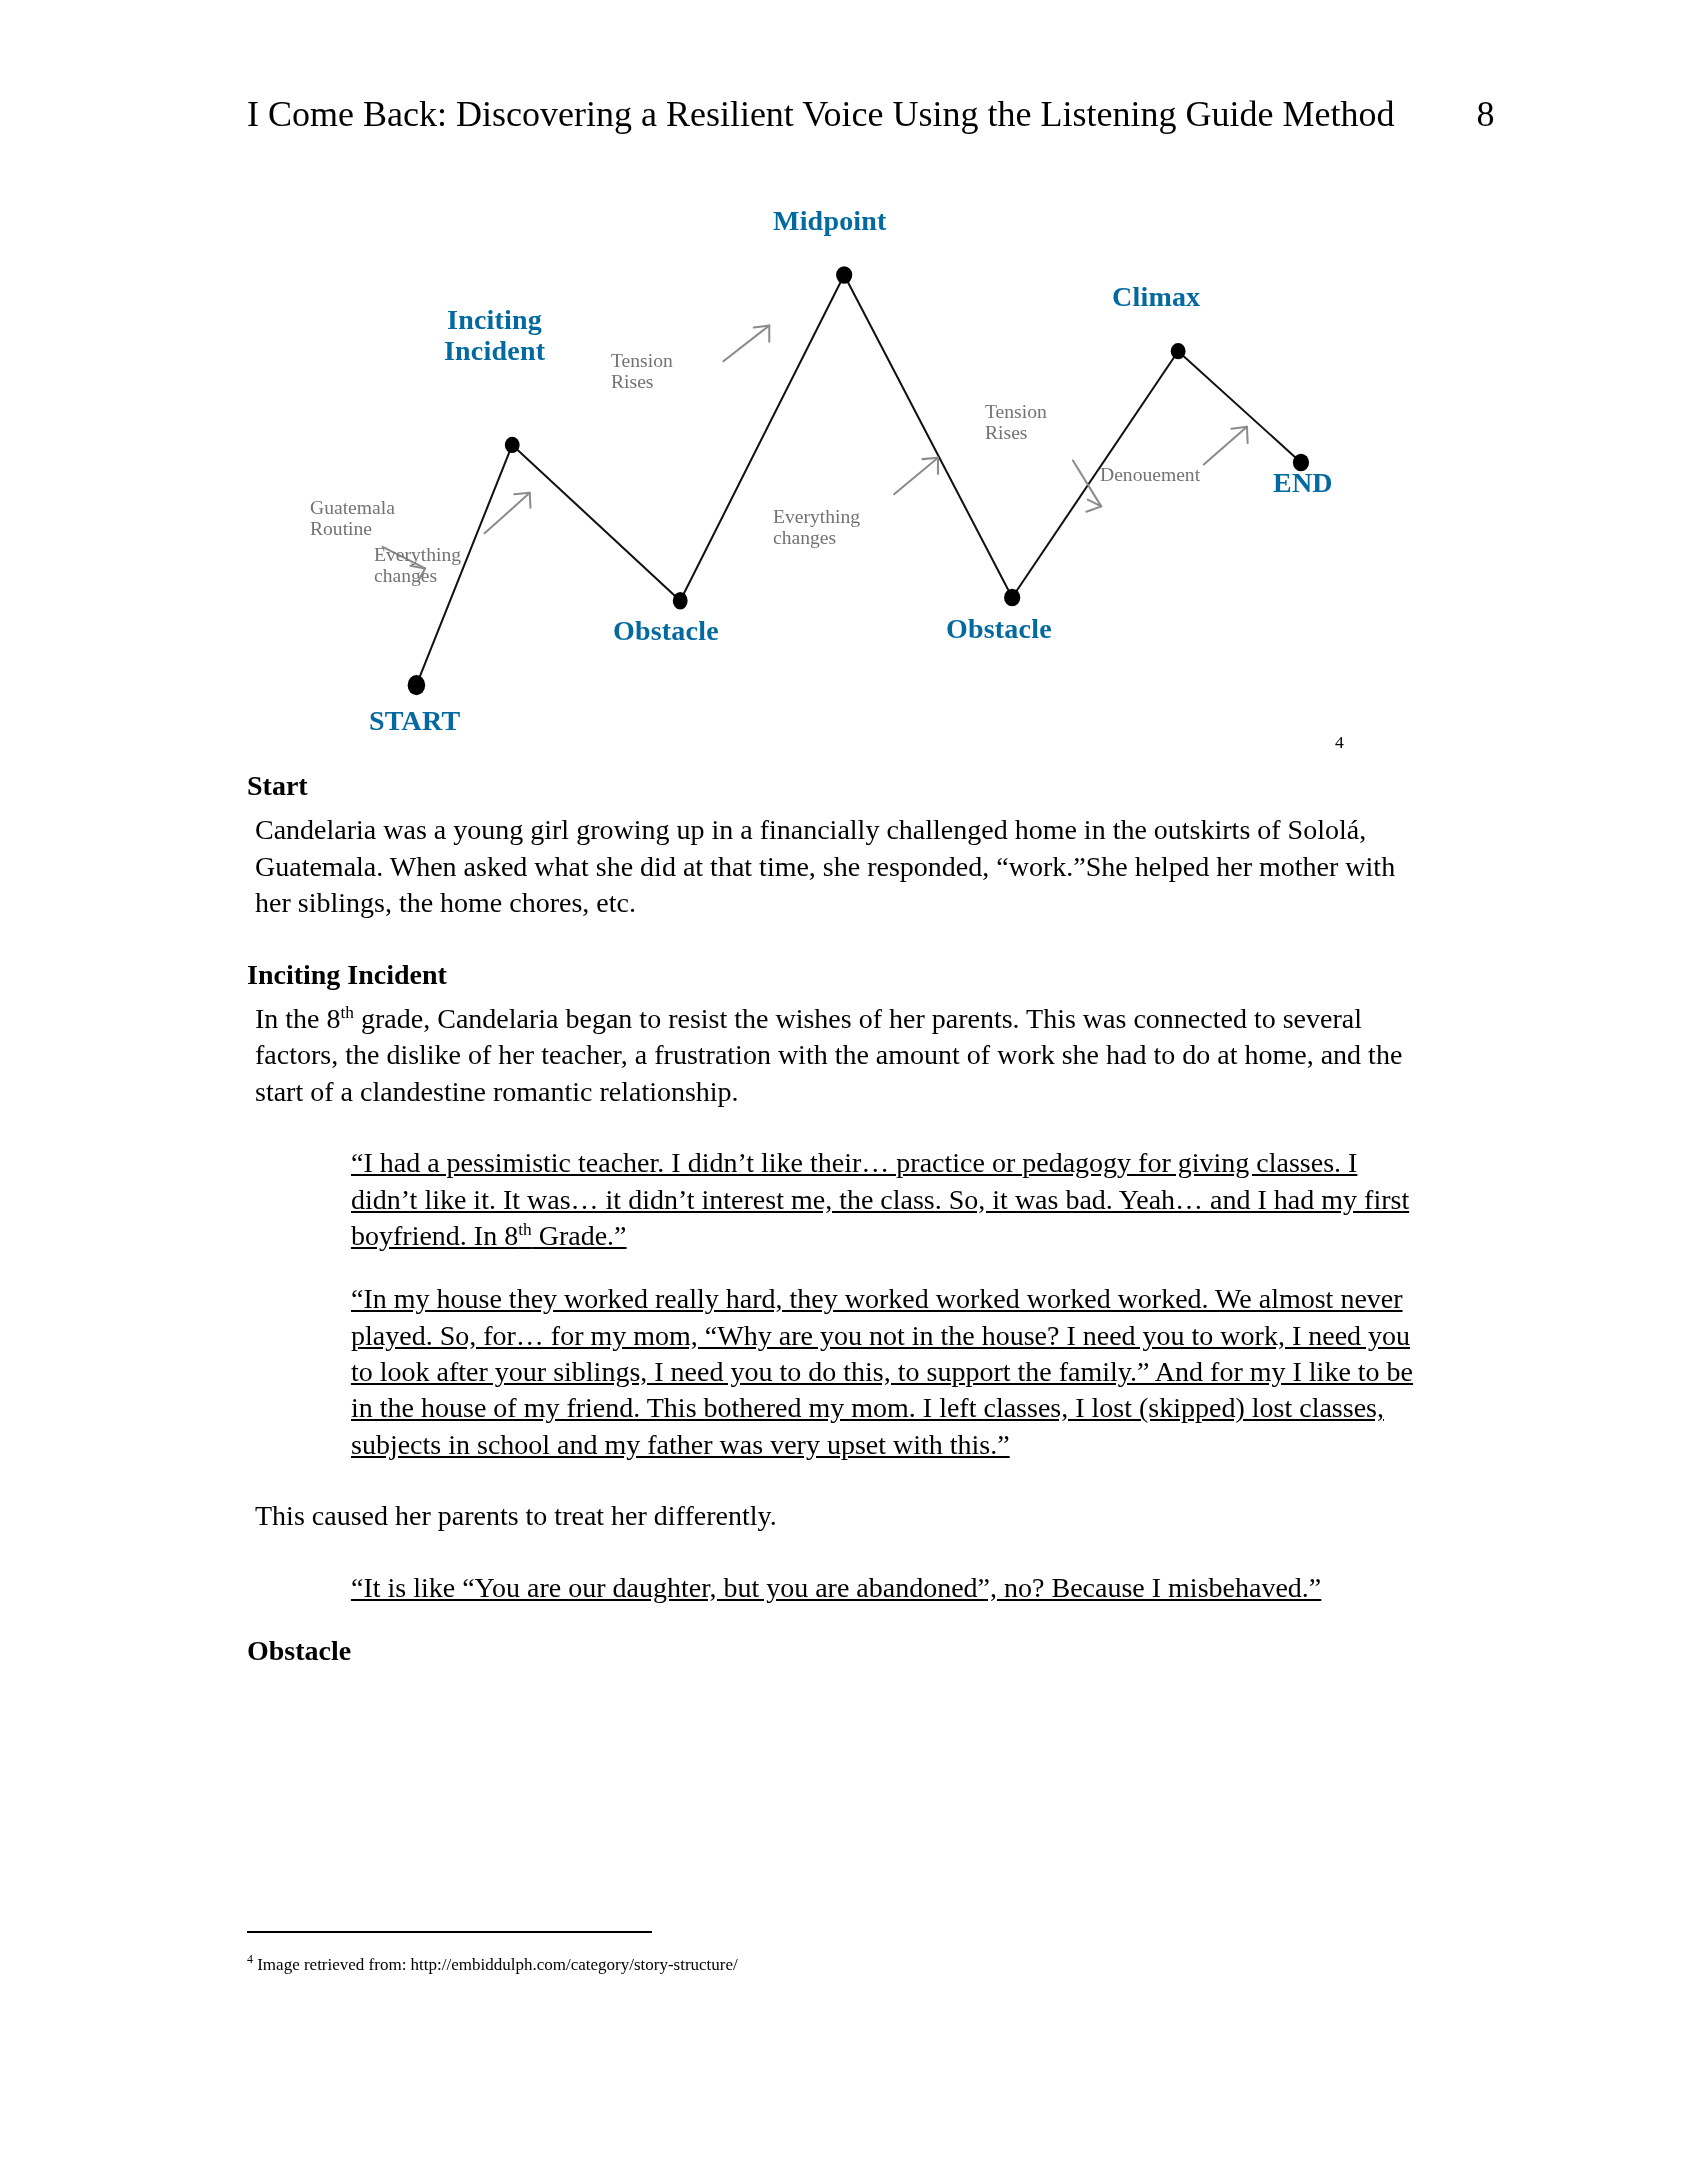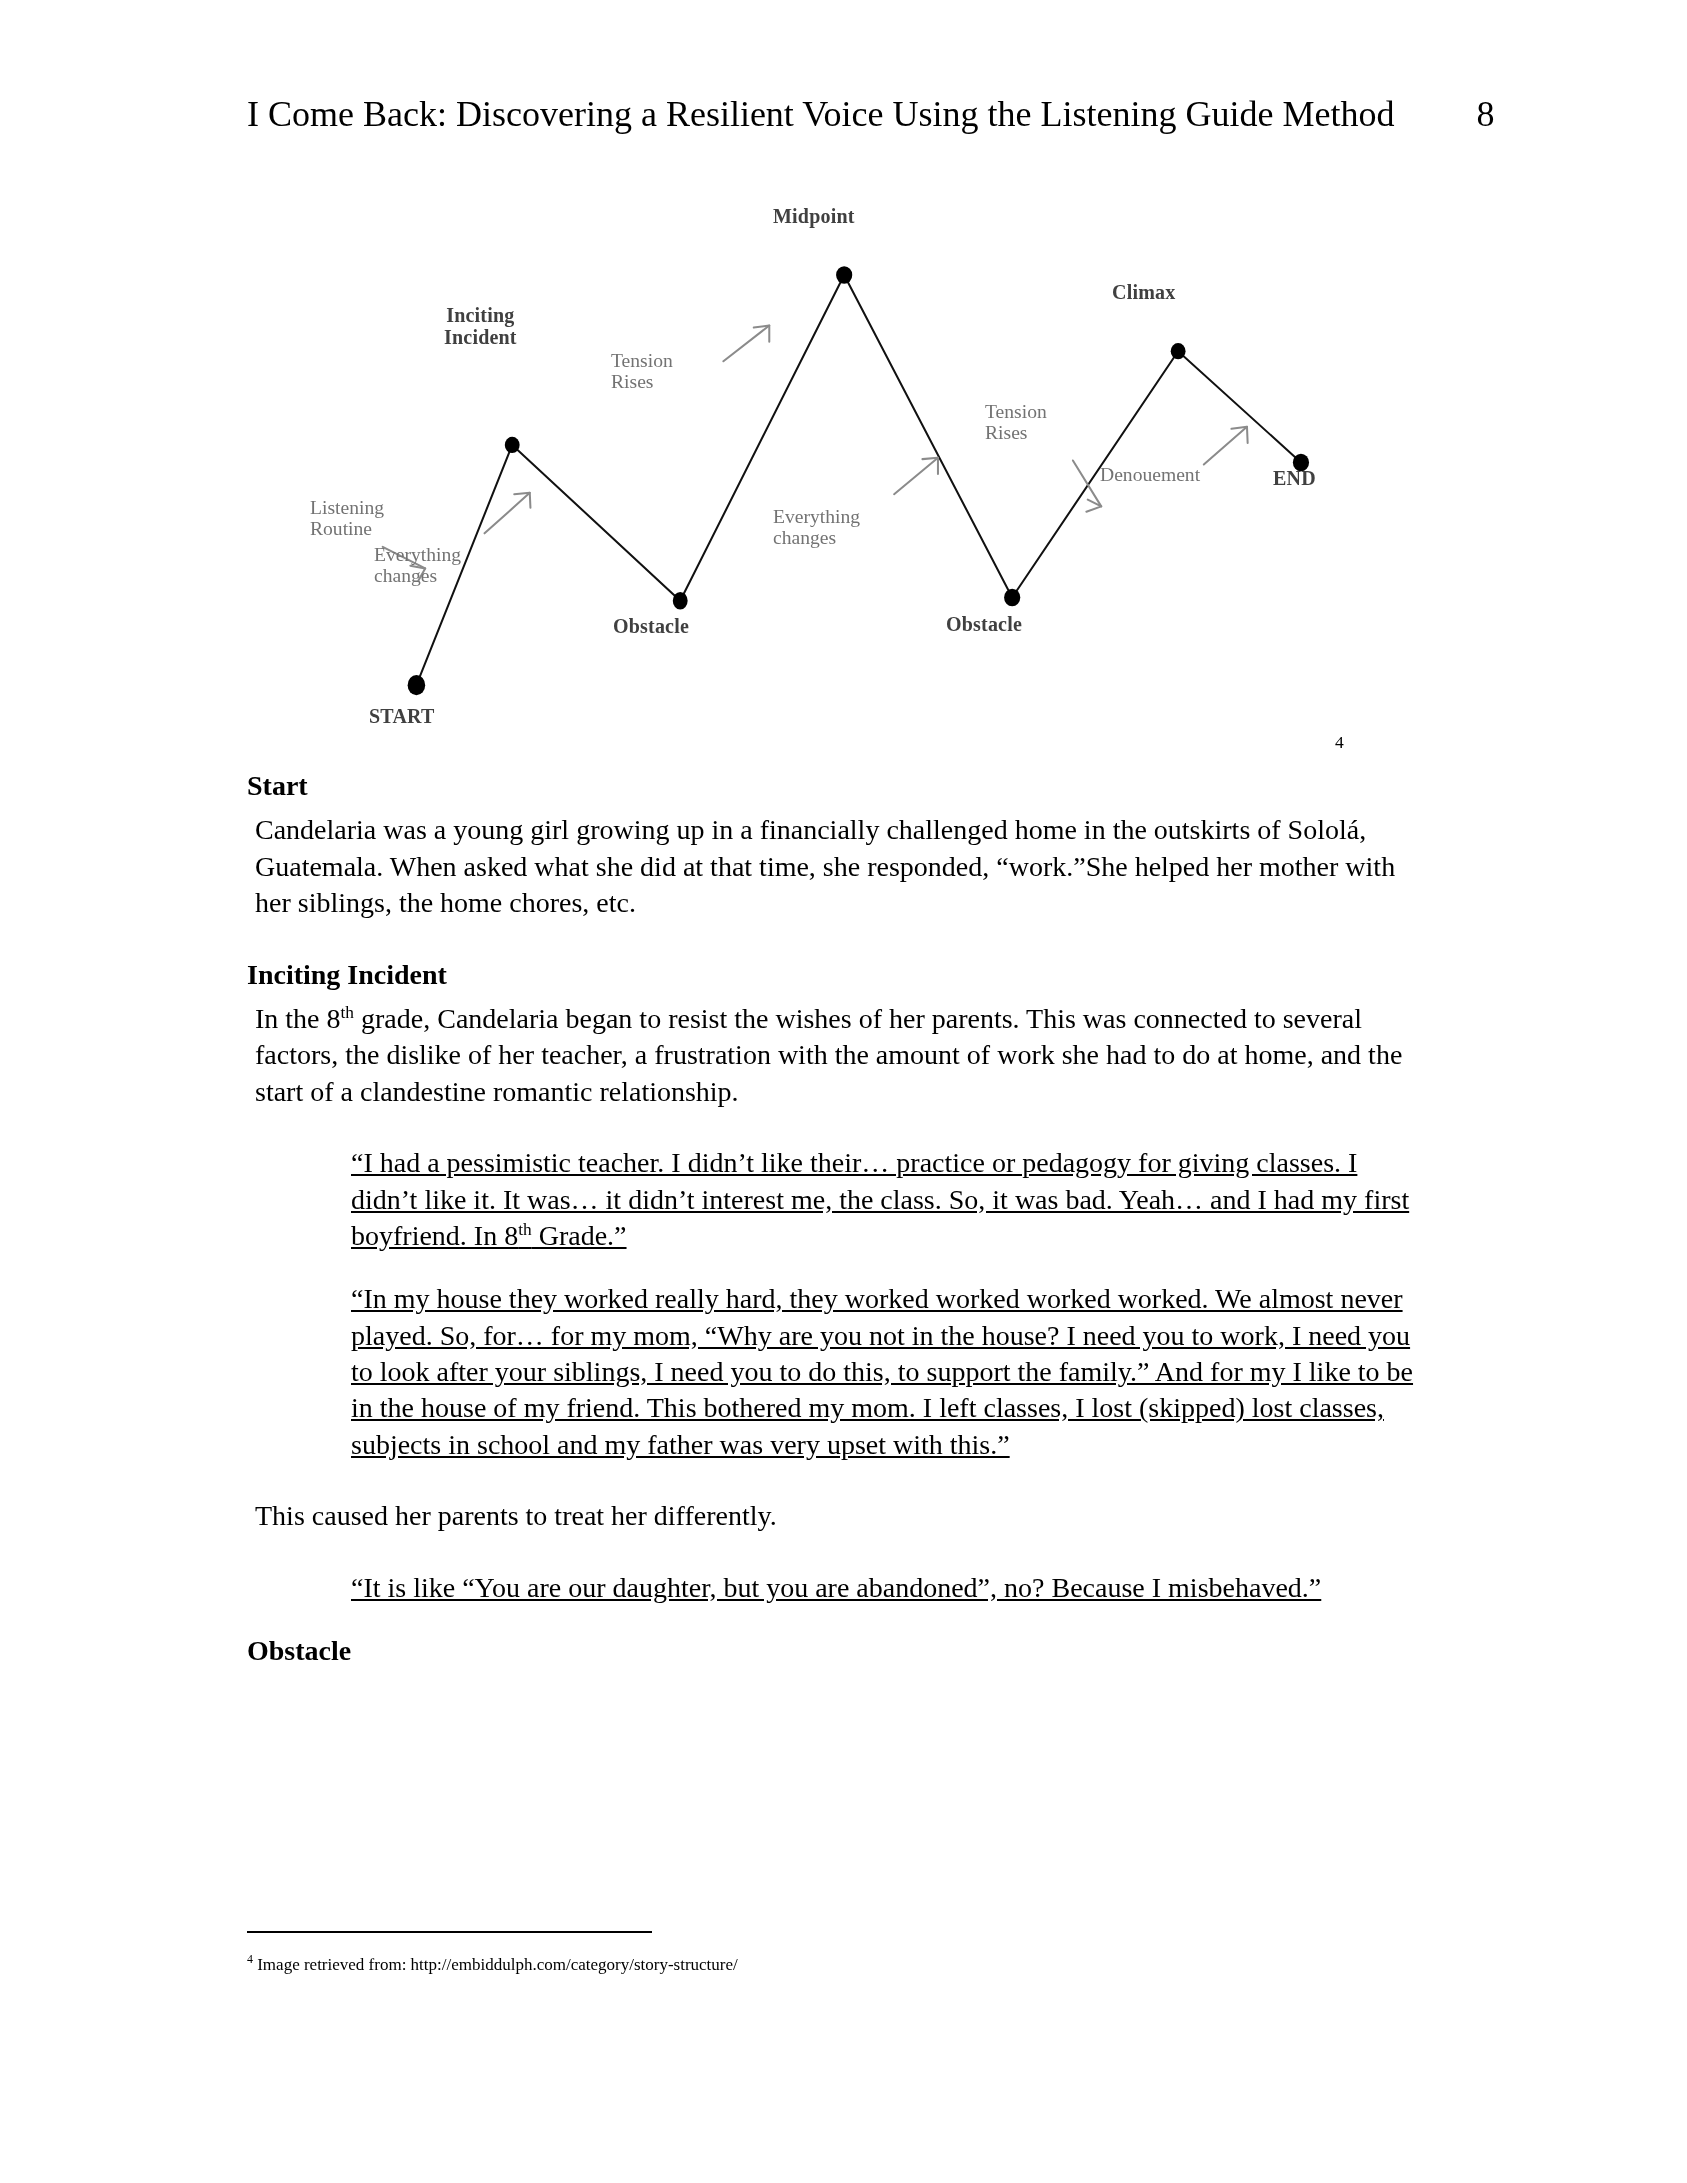"Midpoint" .lbl-major { color: #404040 -> #0369a1; font-size: 20px -> 28px }
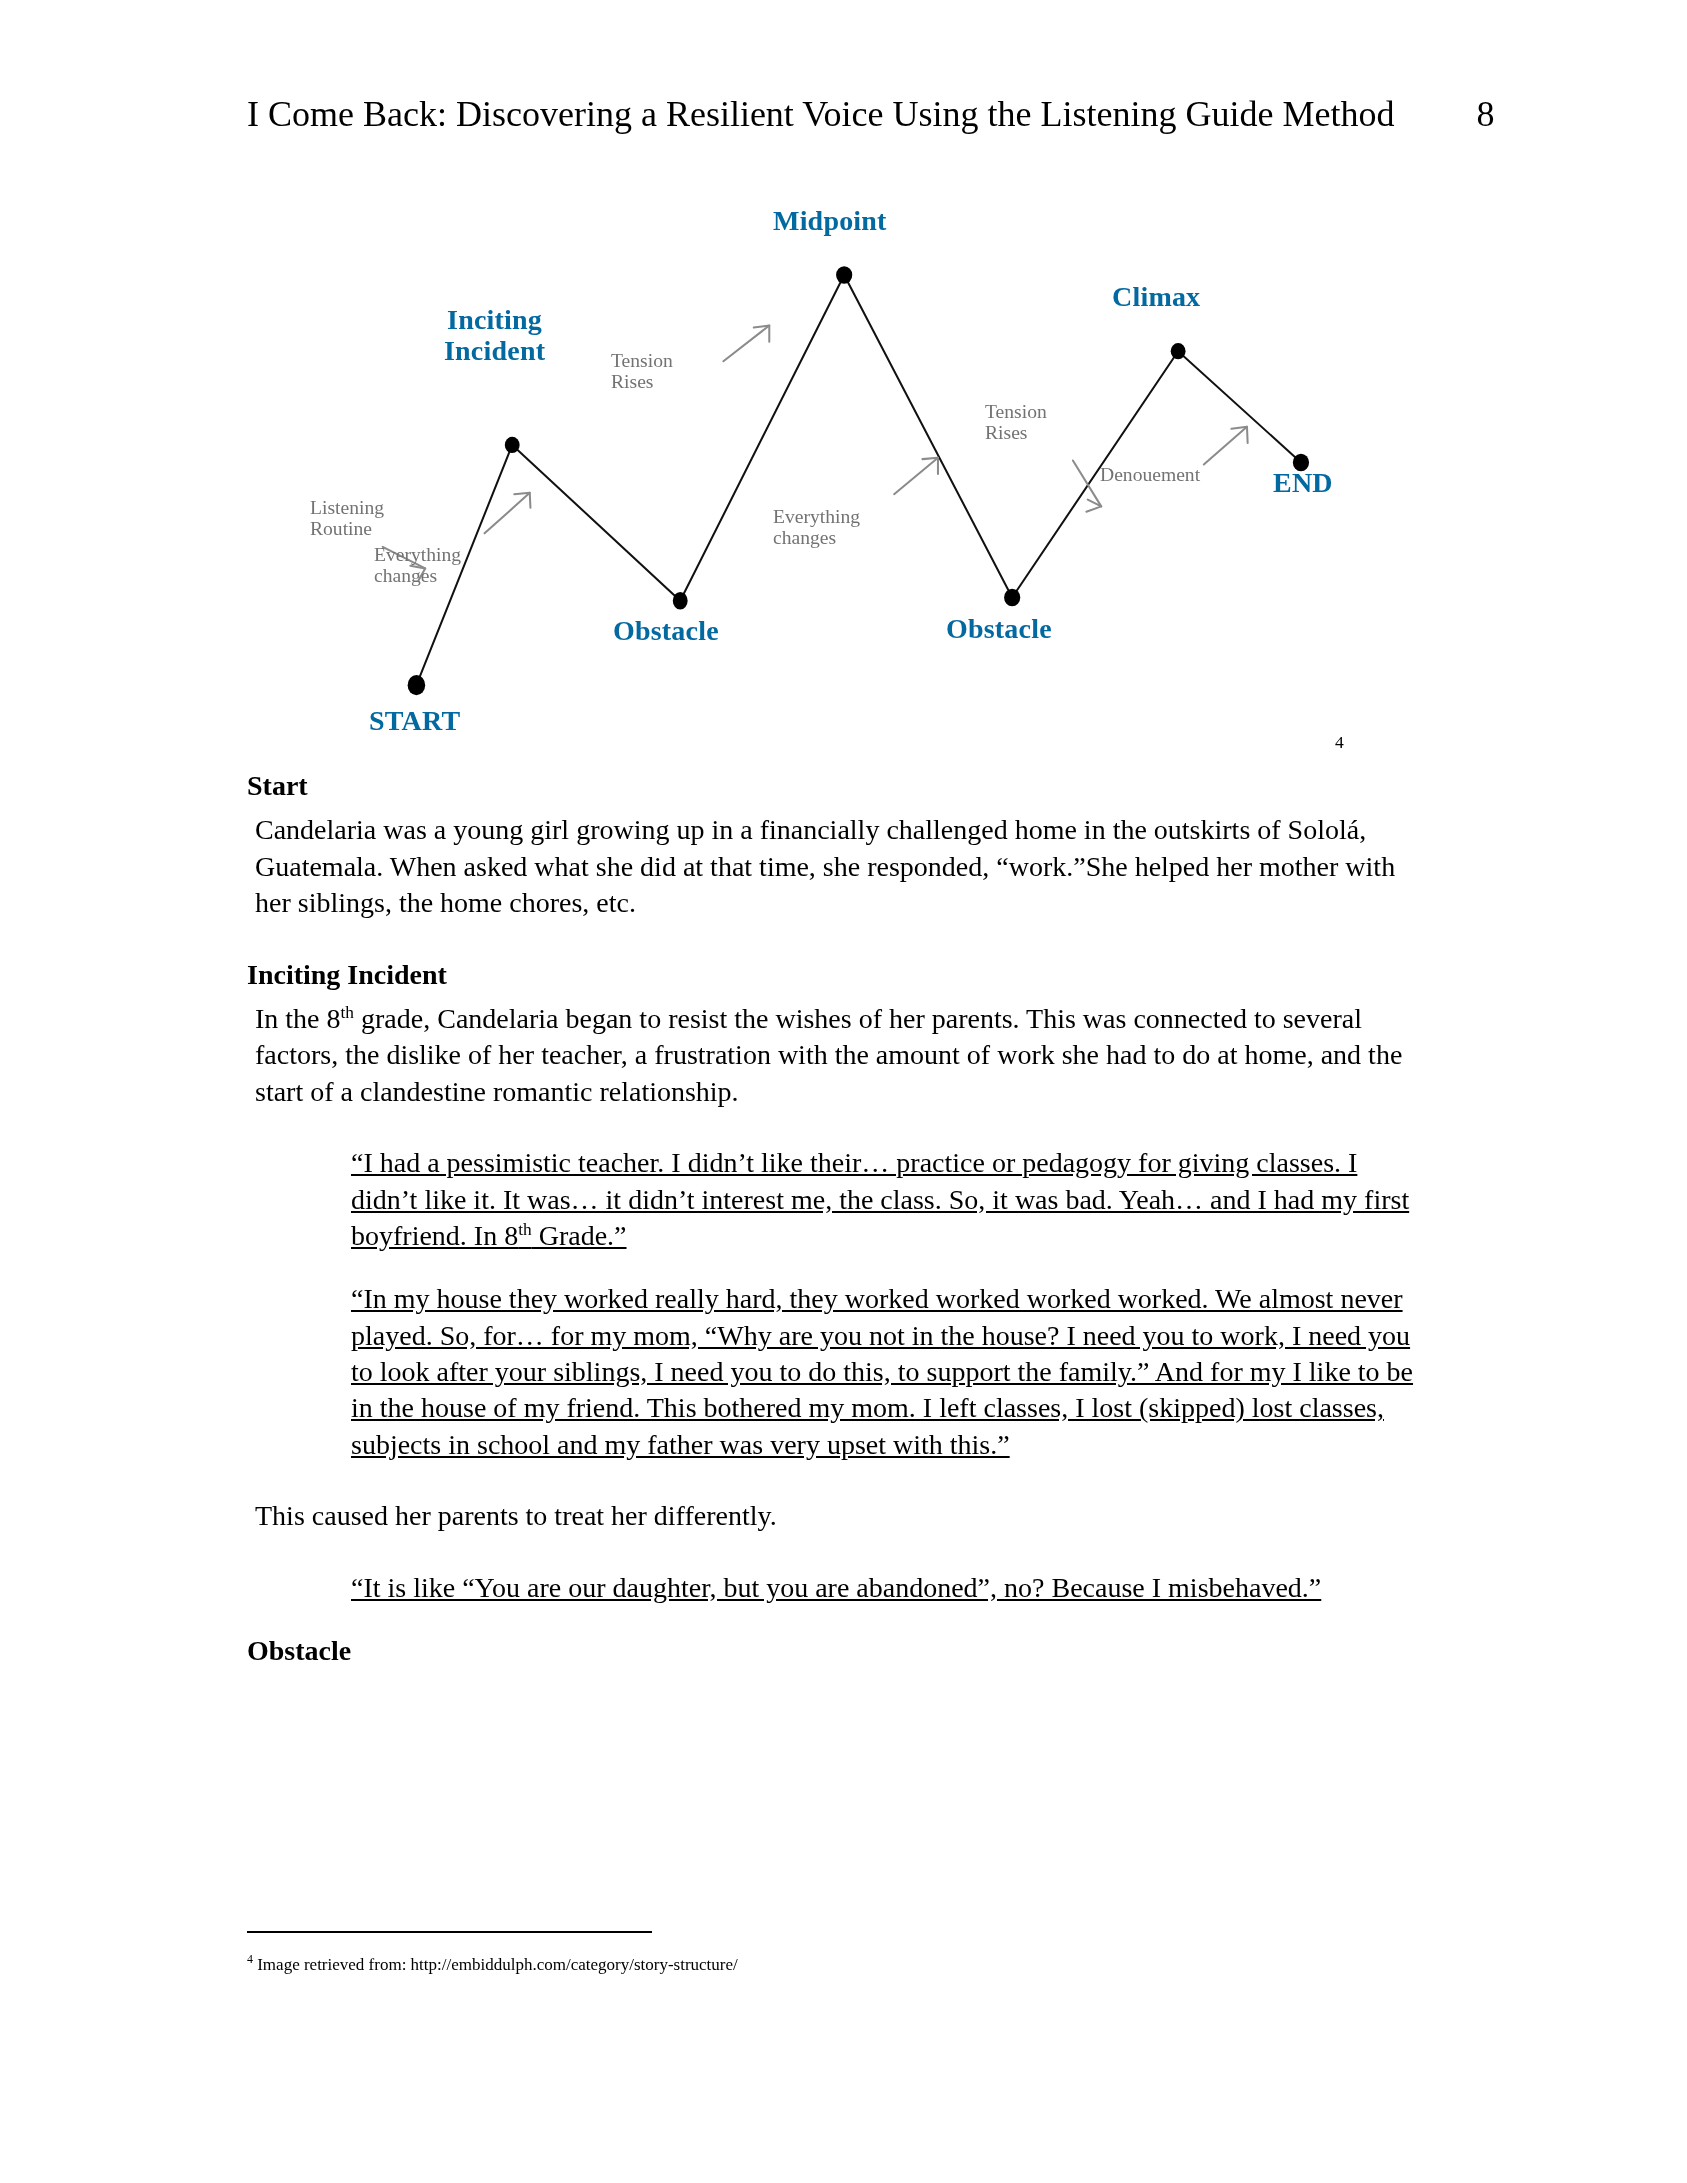"Listening" div { text: Listening -> Guatemala }
